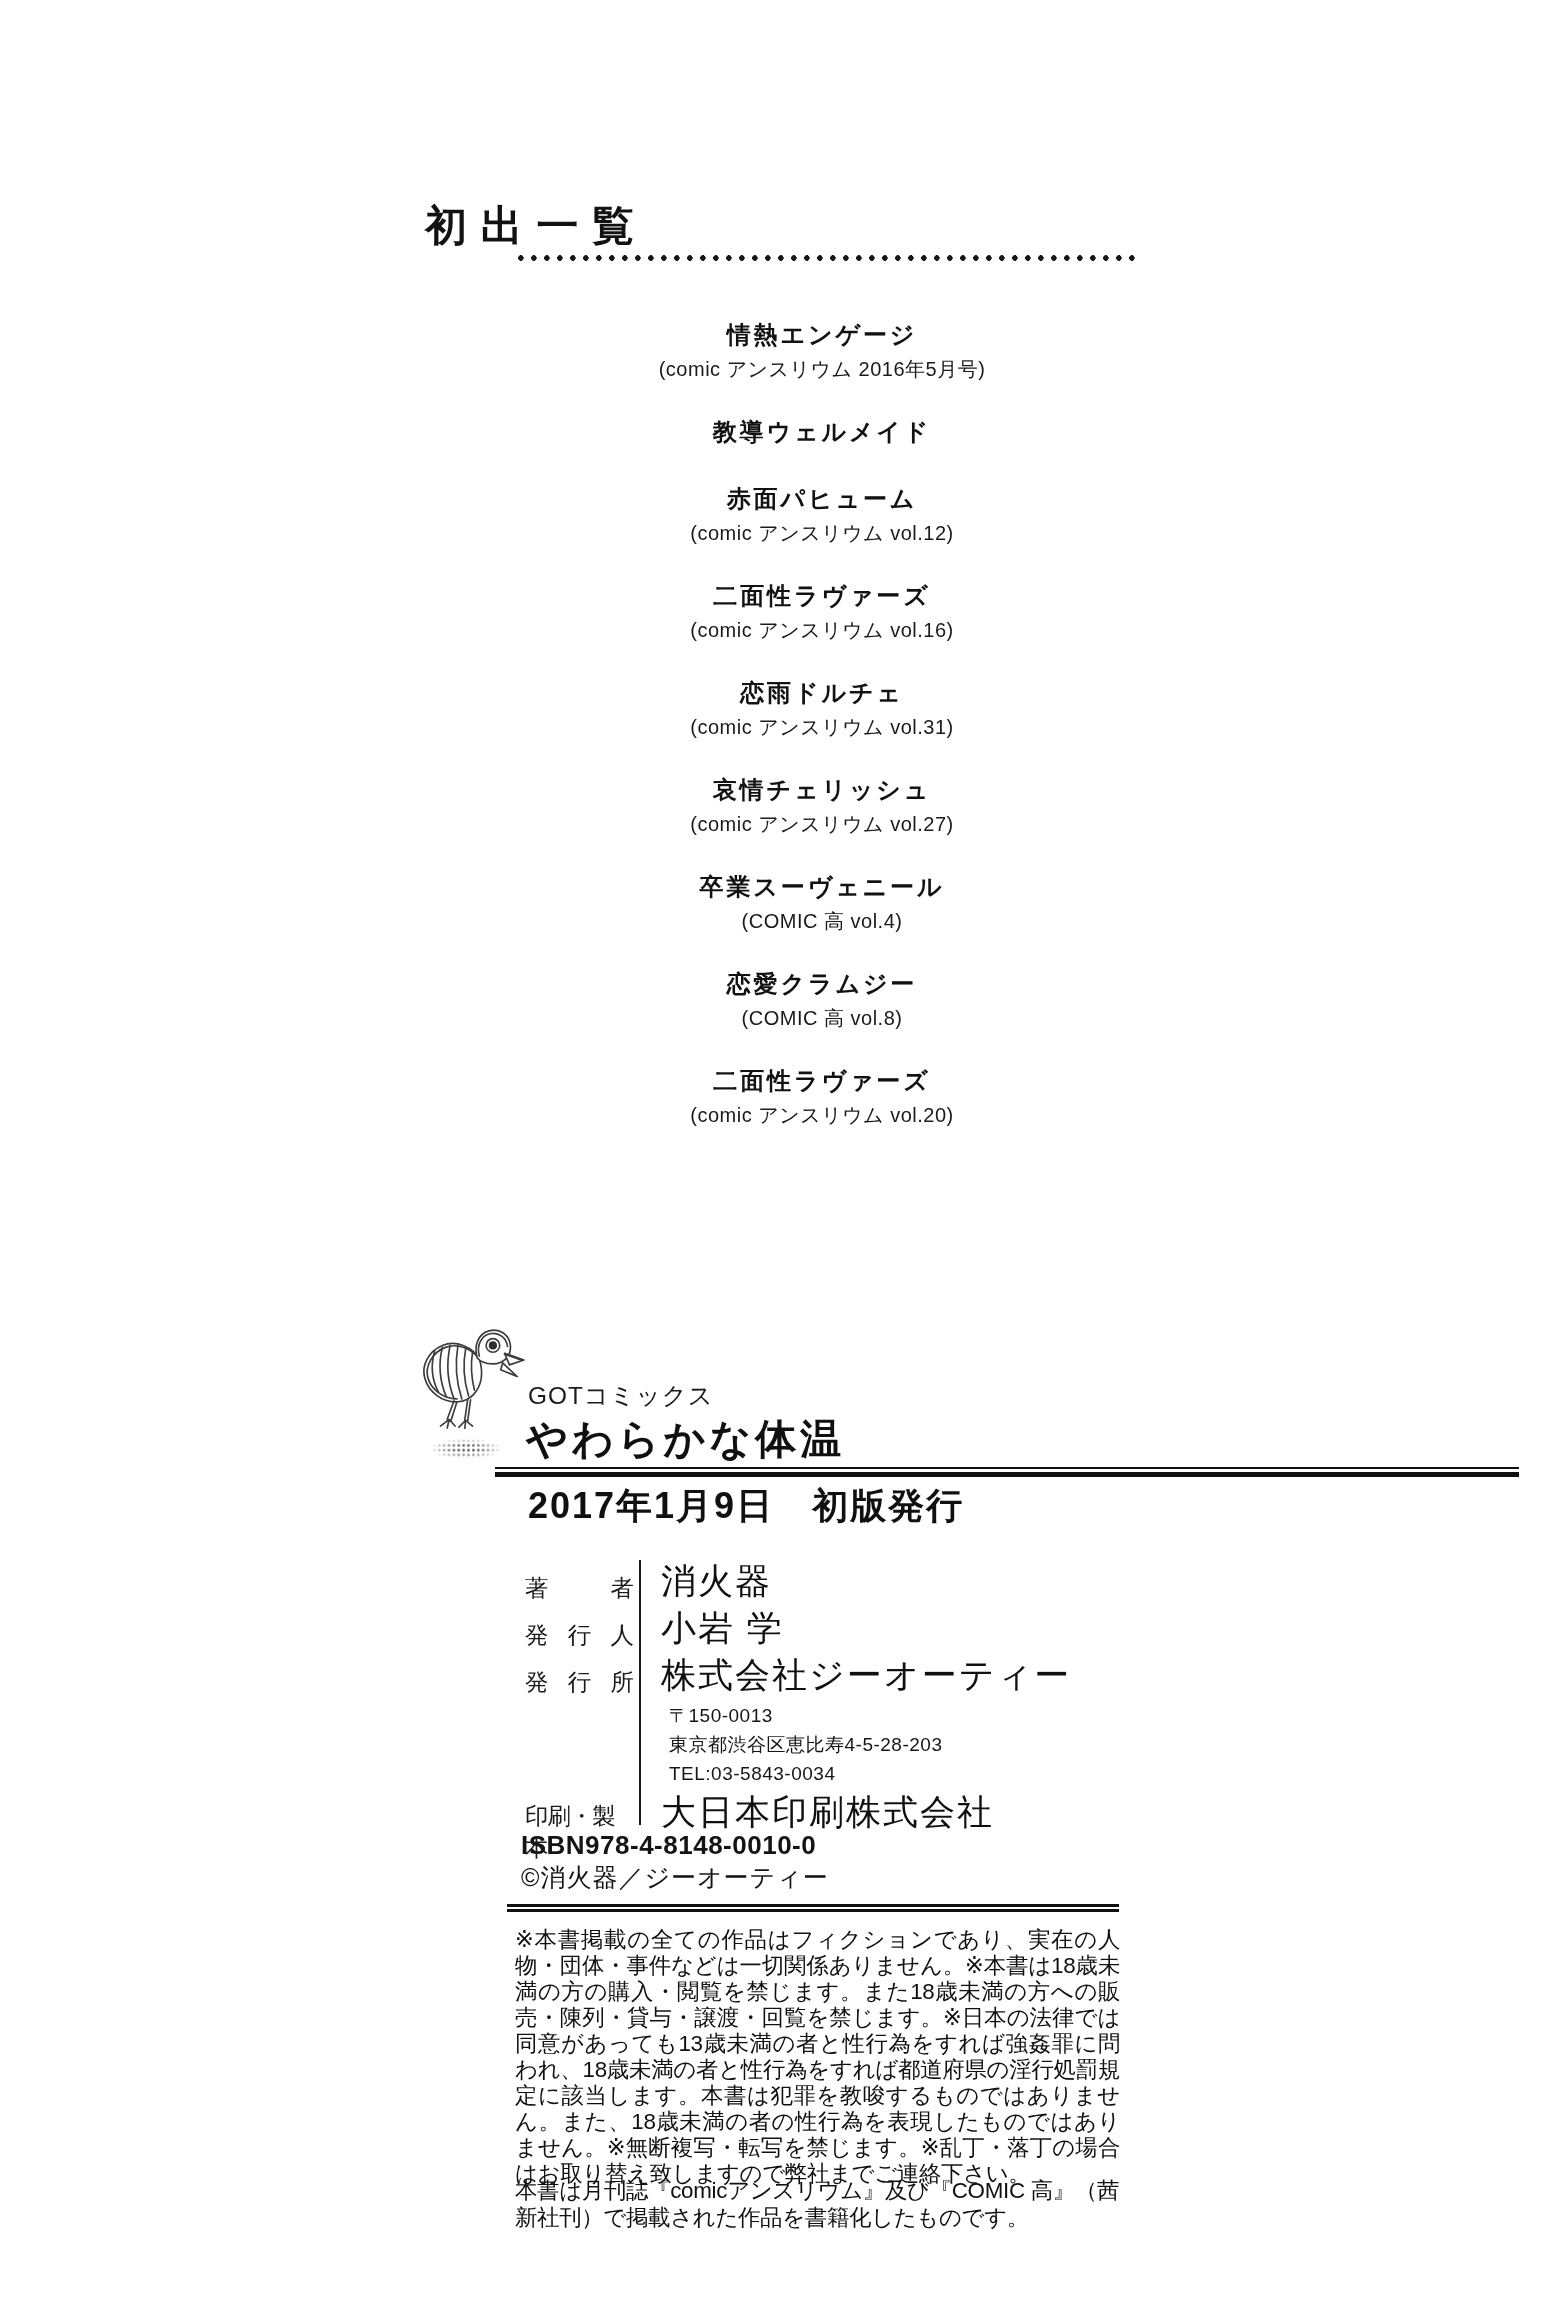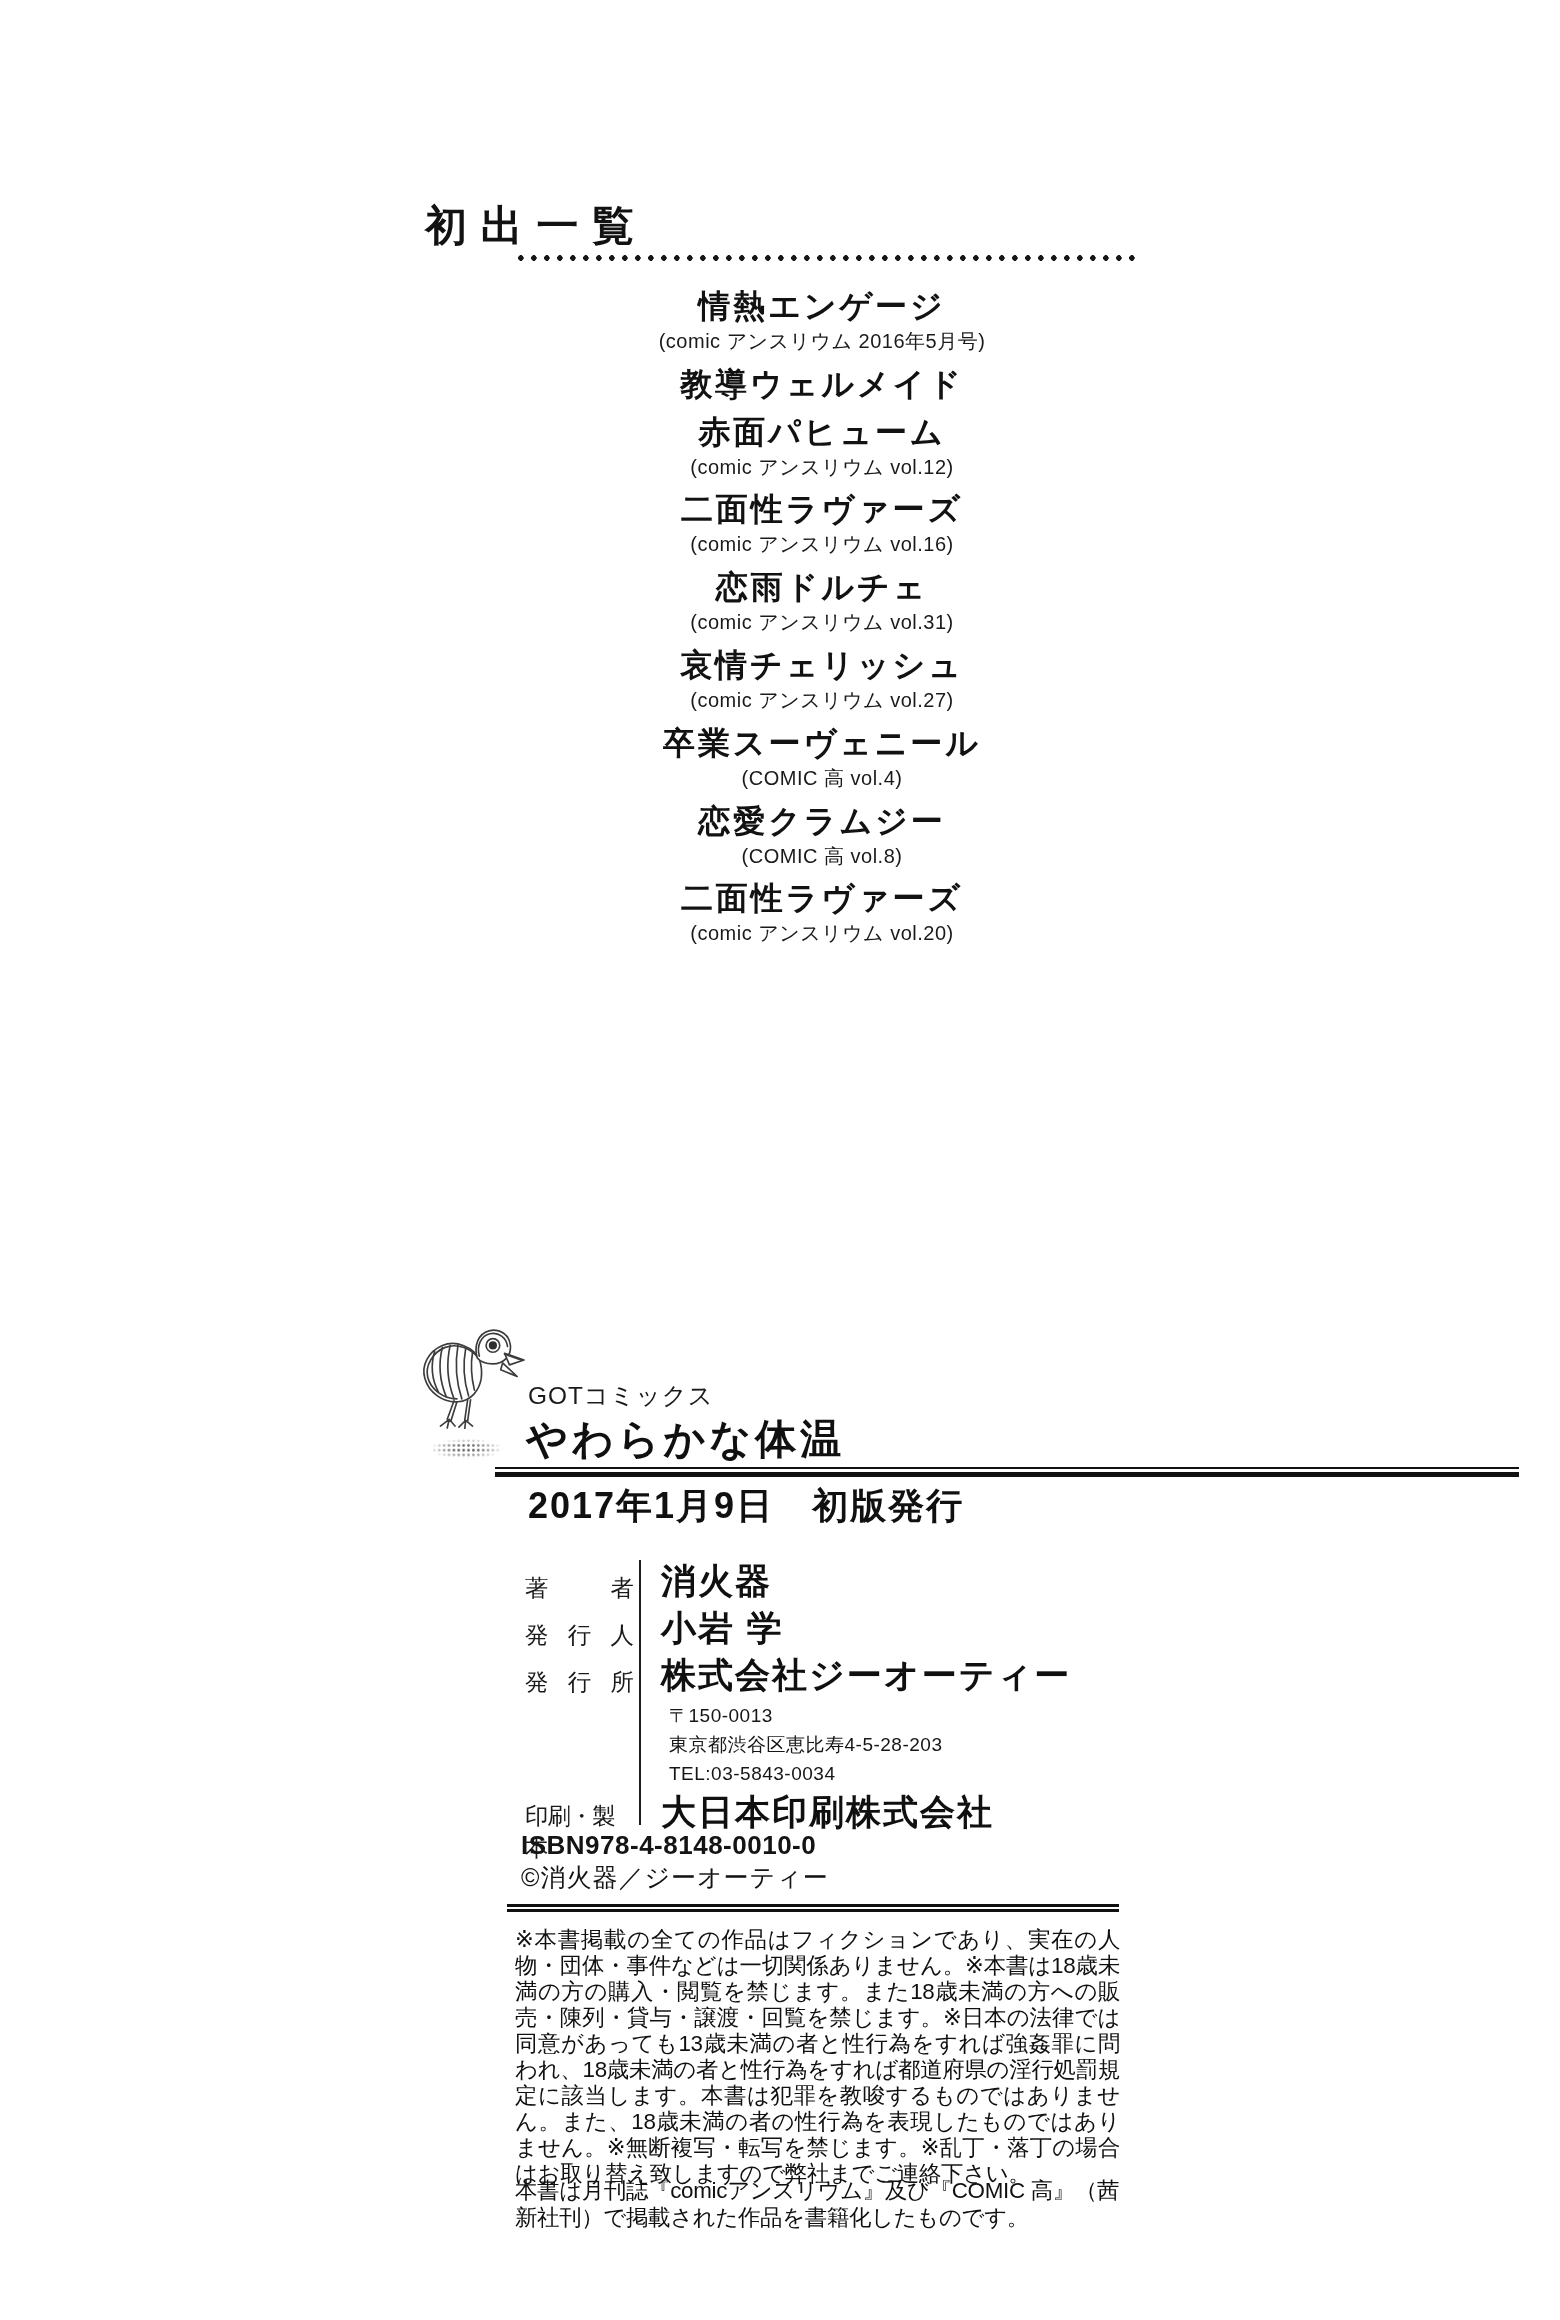"情熱エンゲージ" .work-title { font-size: 32px -> 24px; margin-top: none -> 28px }
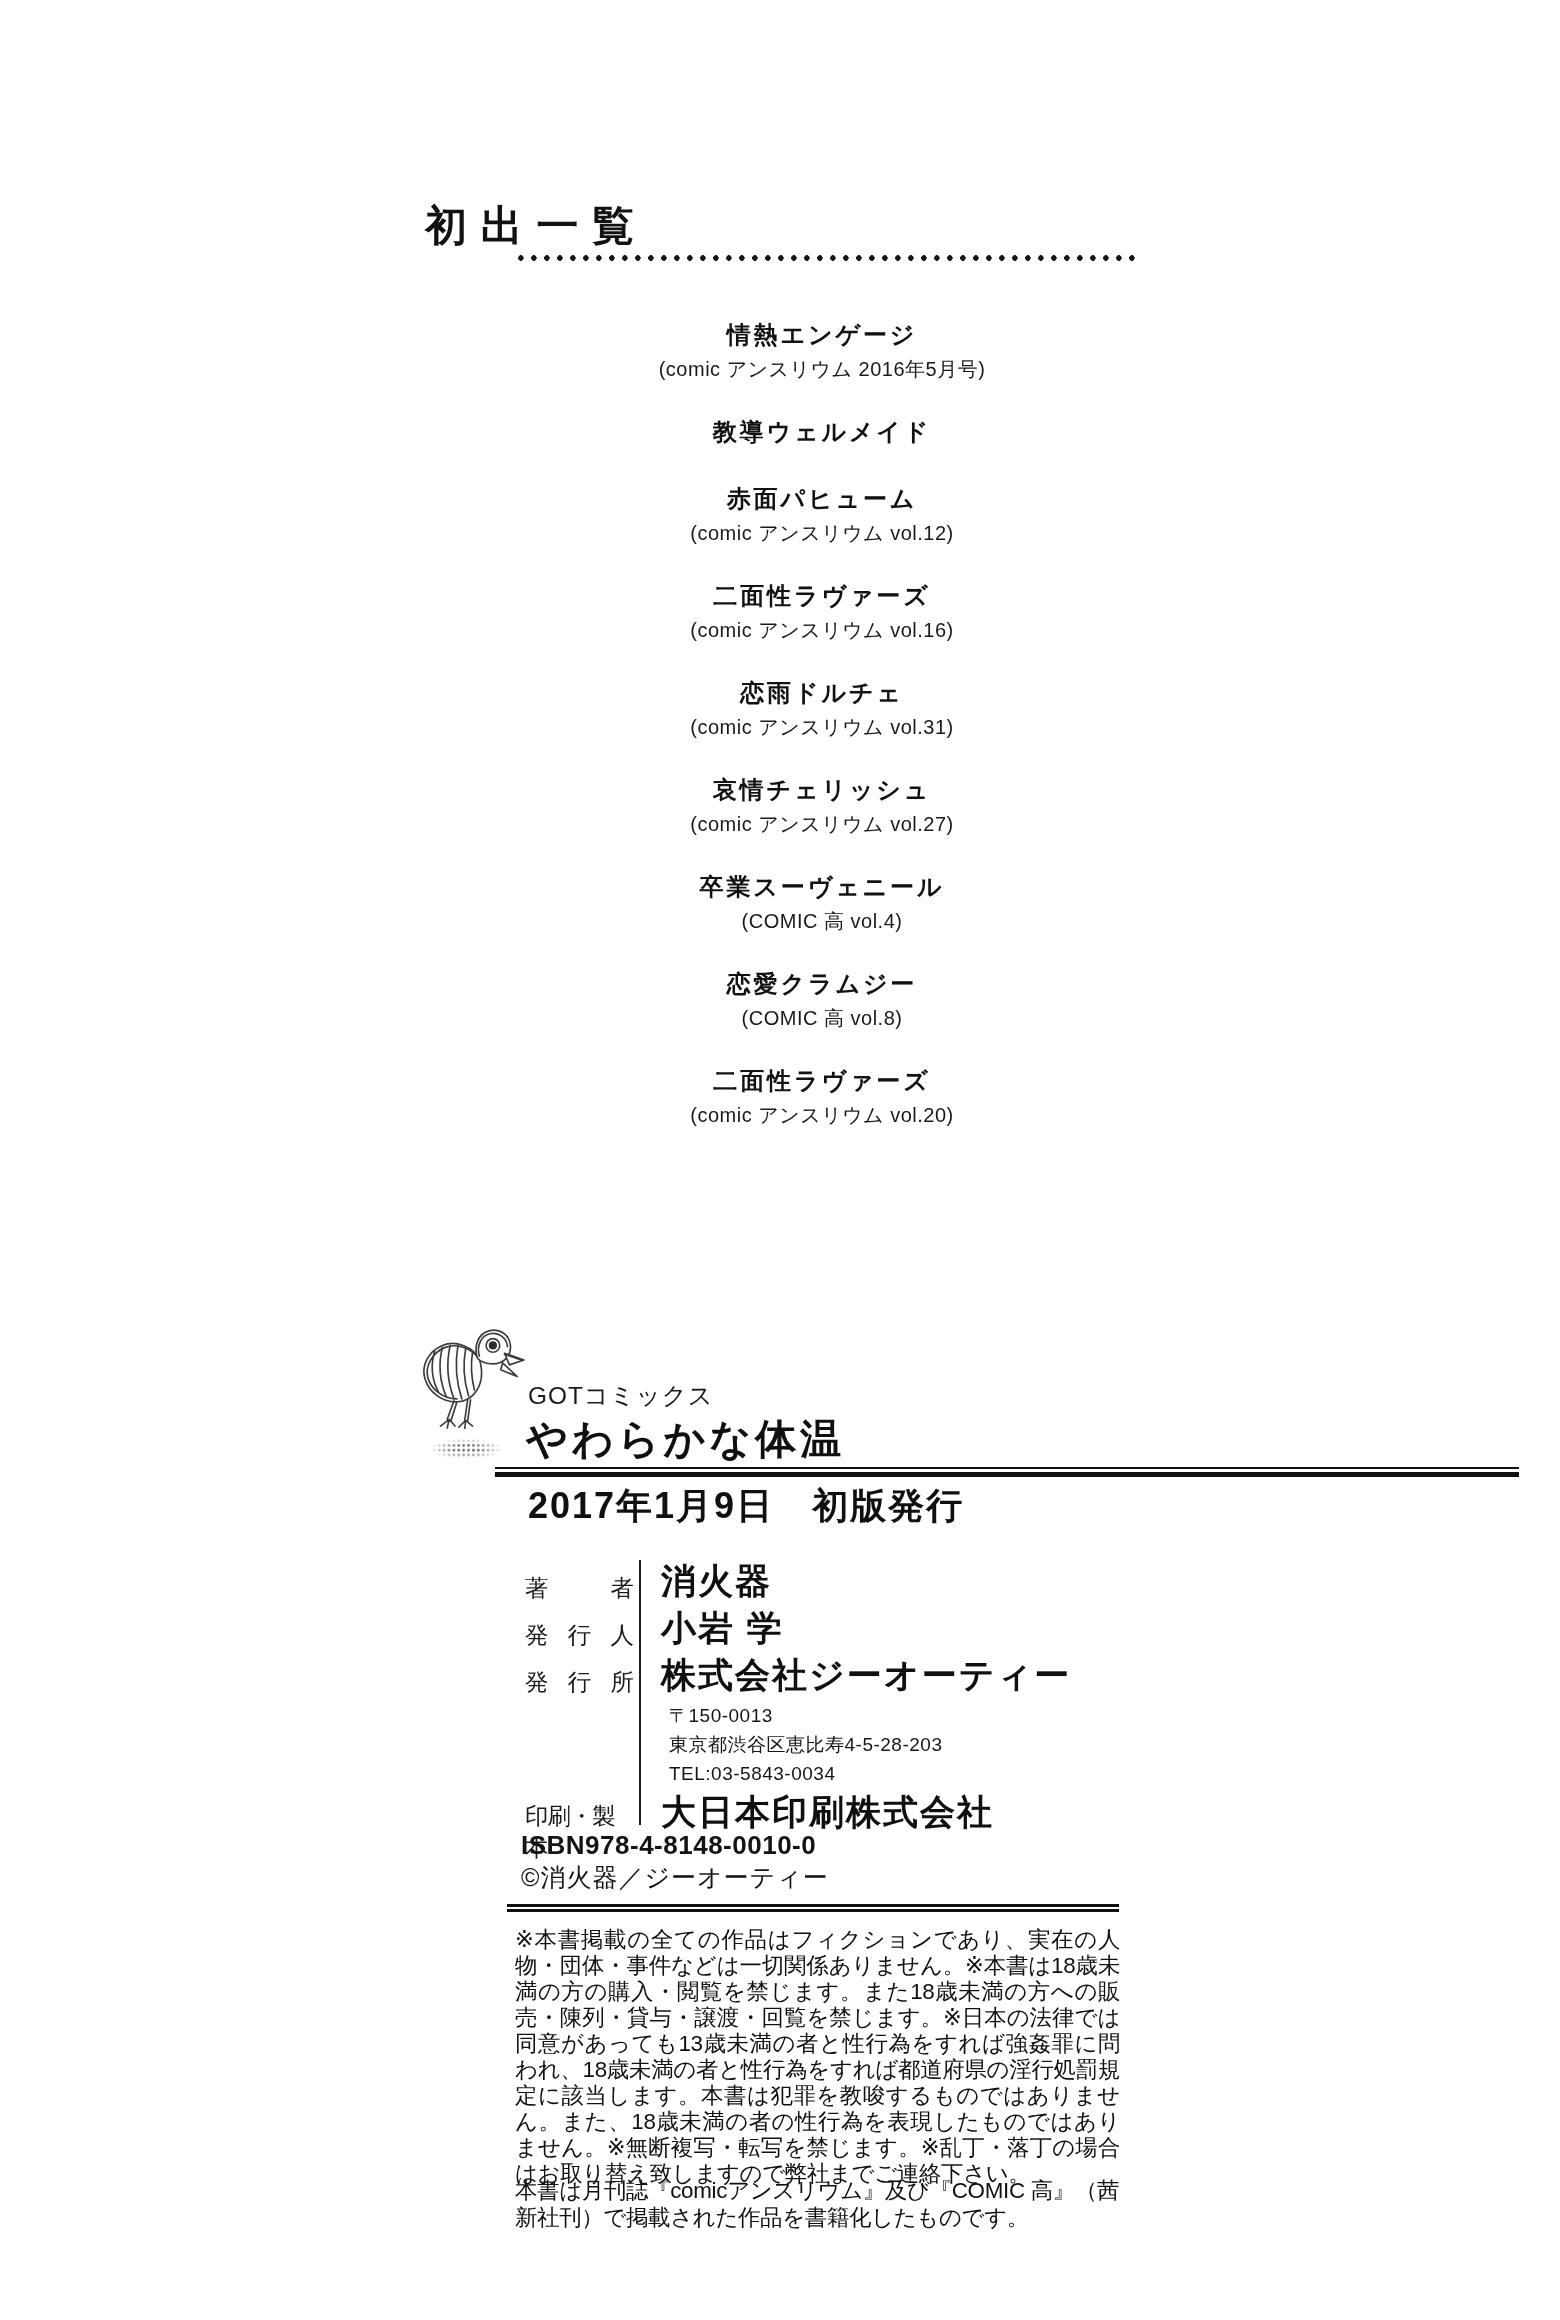"消火器" .cred-value { font-weight: bold -> normal }
